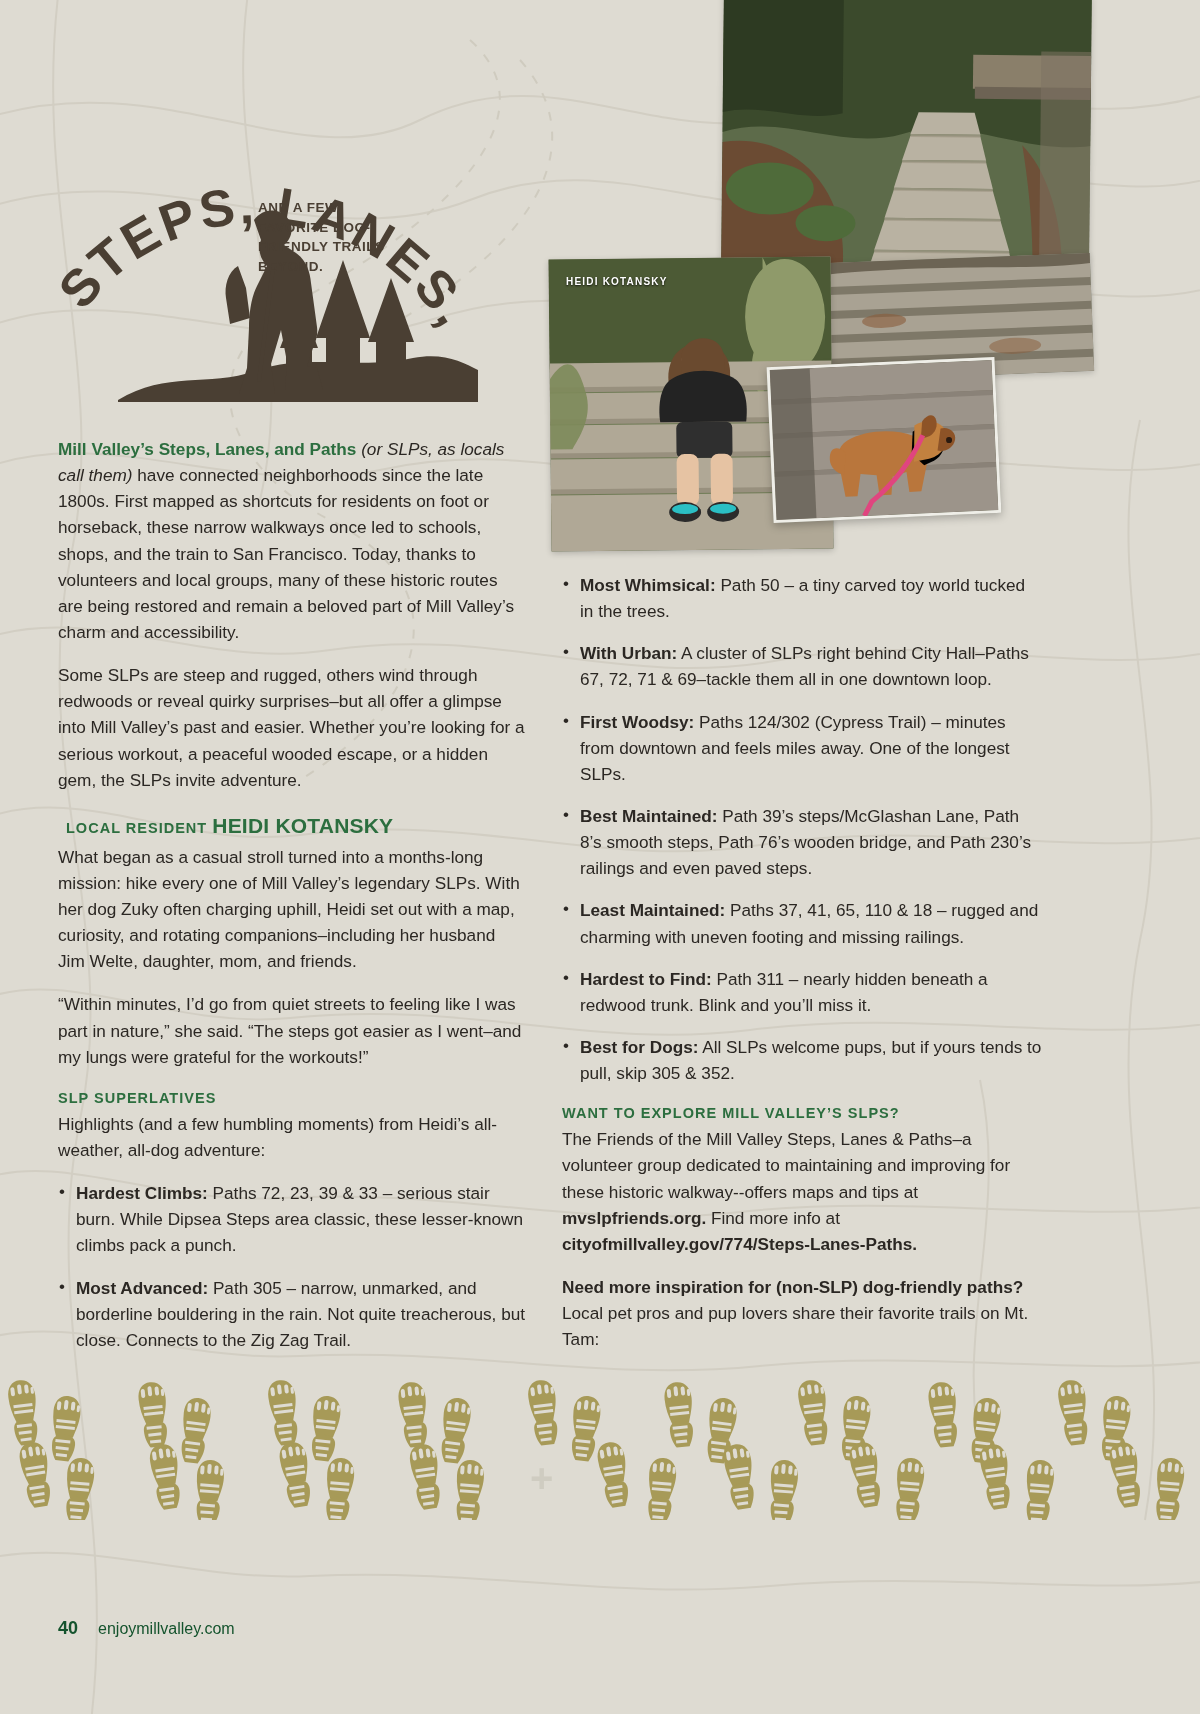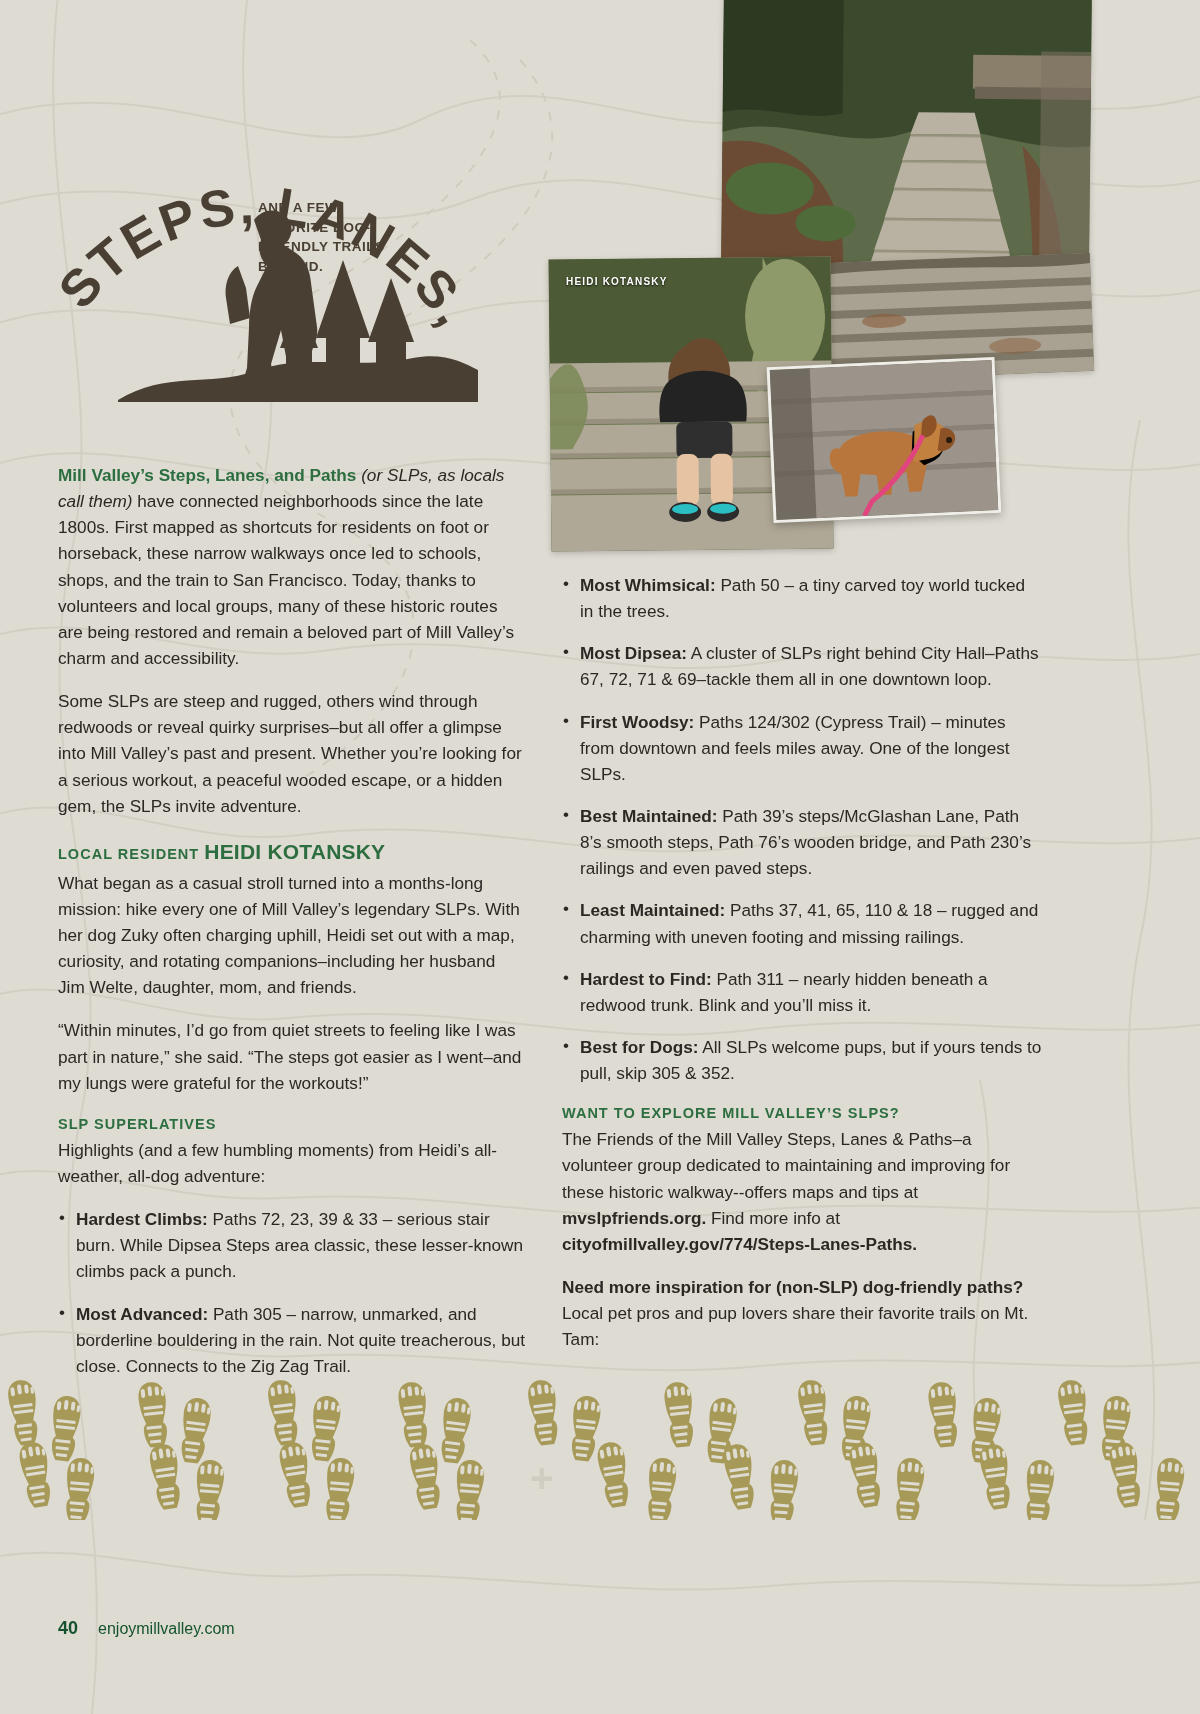"Mill Valley’s Steps, Lanes, and" .col-left { top: 462px -> 436px }
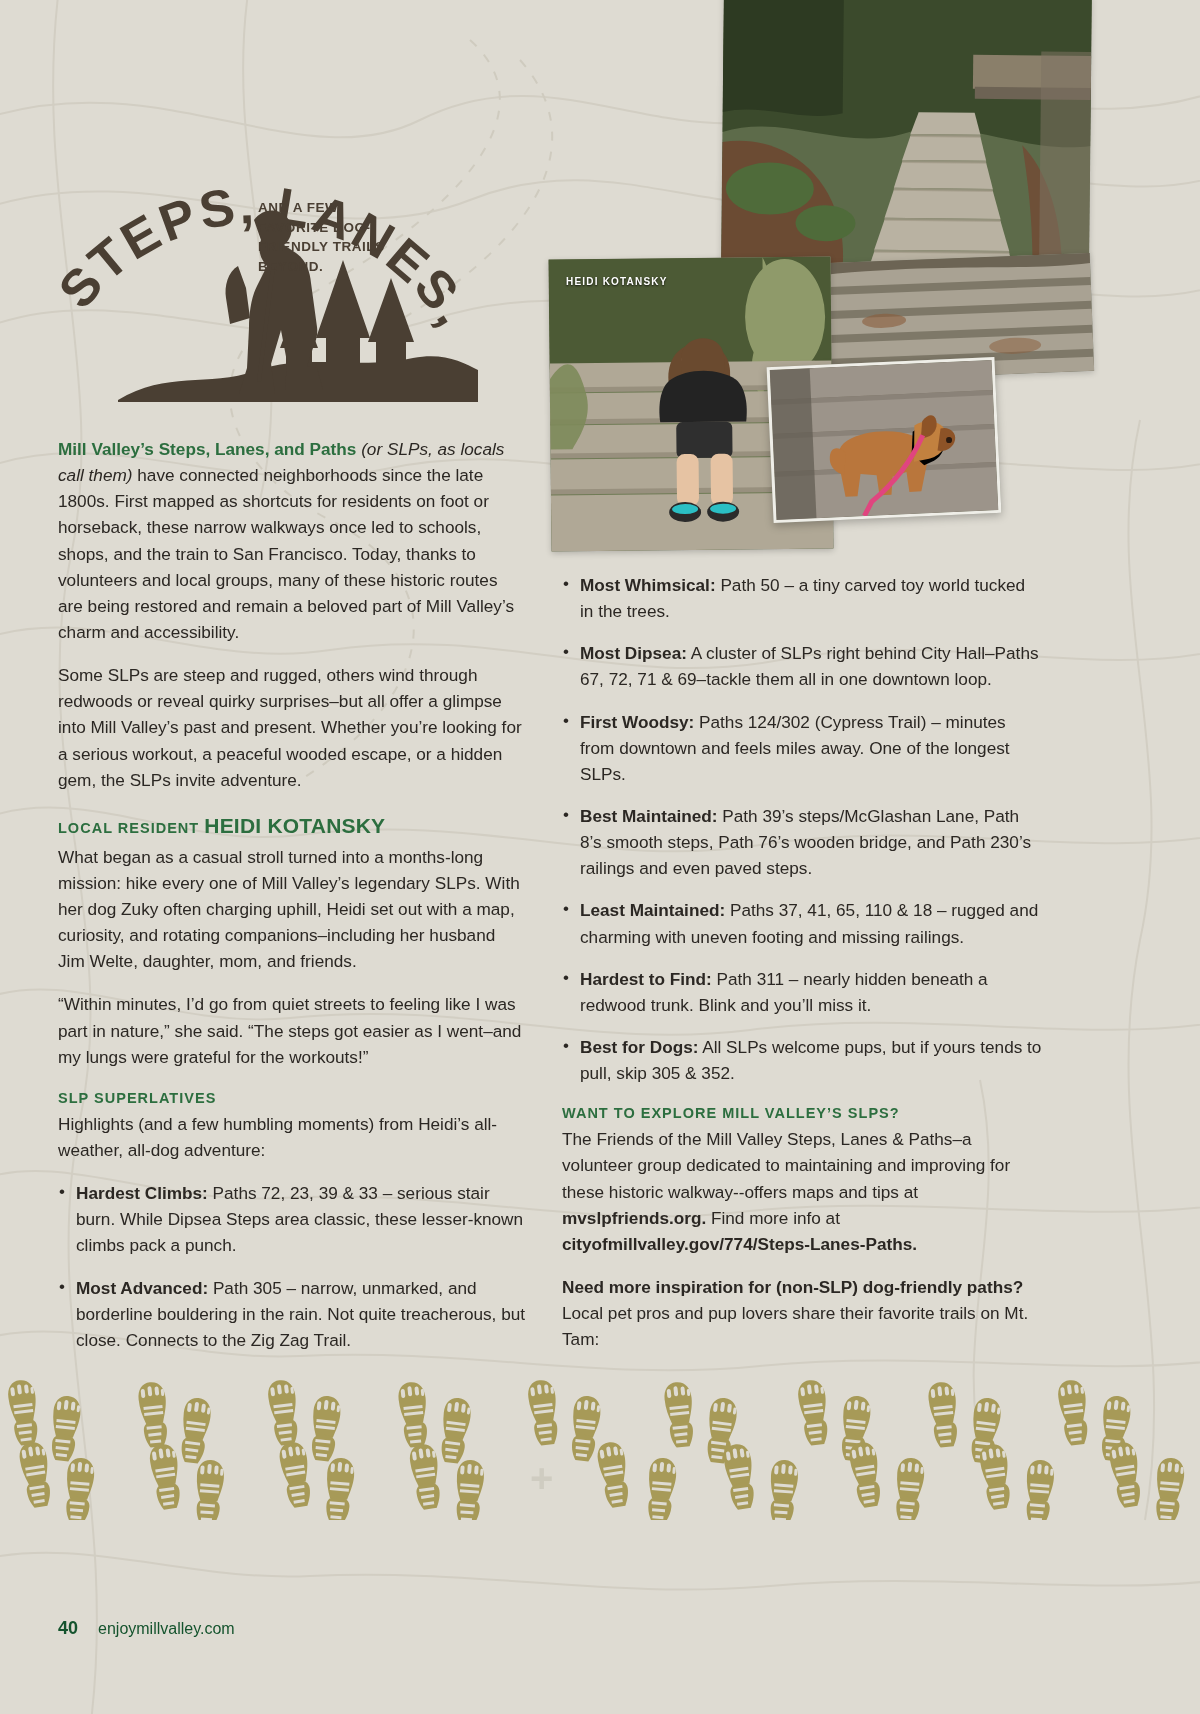"Most Dipsea:" b { text: Most Dipsea -> With Urban }
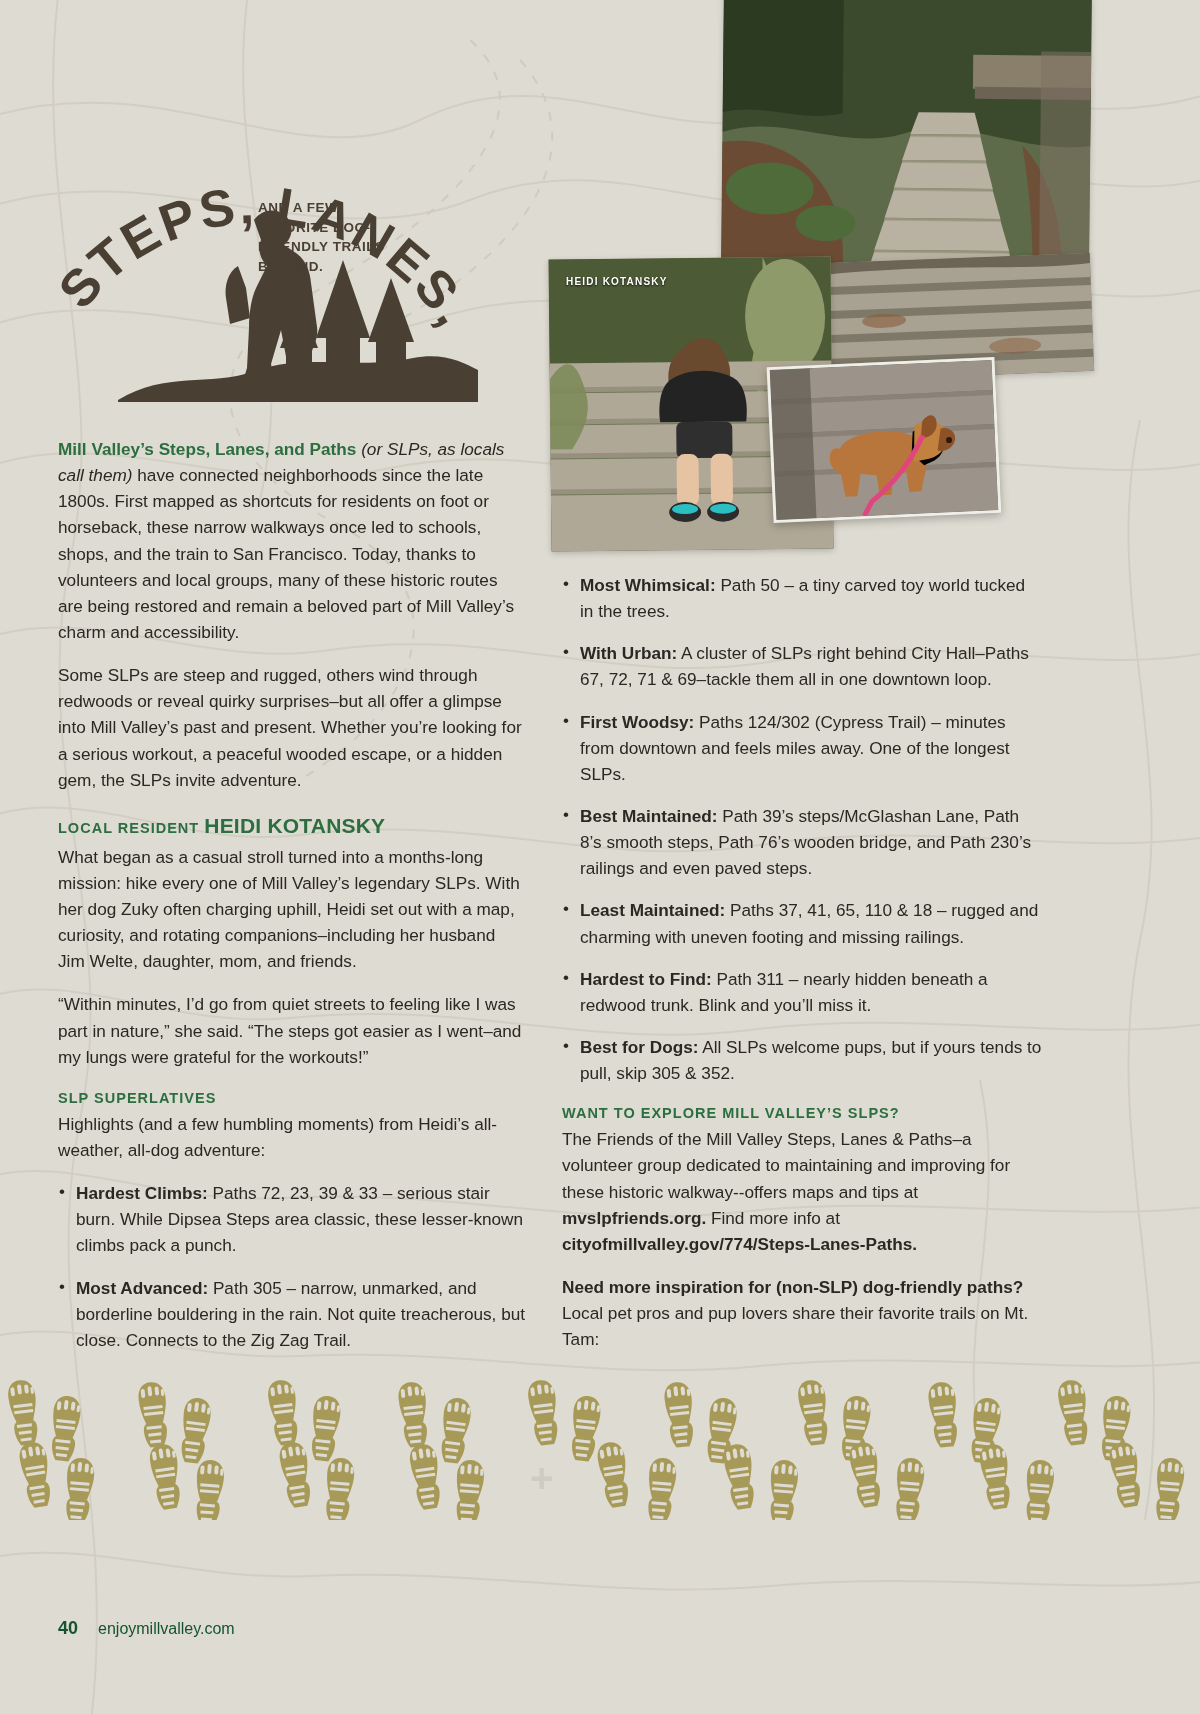"Some SLPs are steep and" p { text: present -> easier }
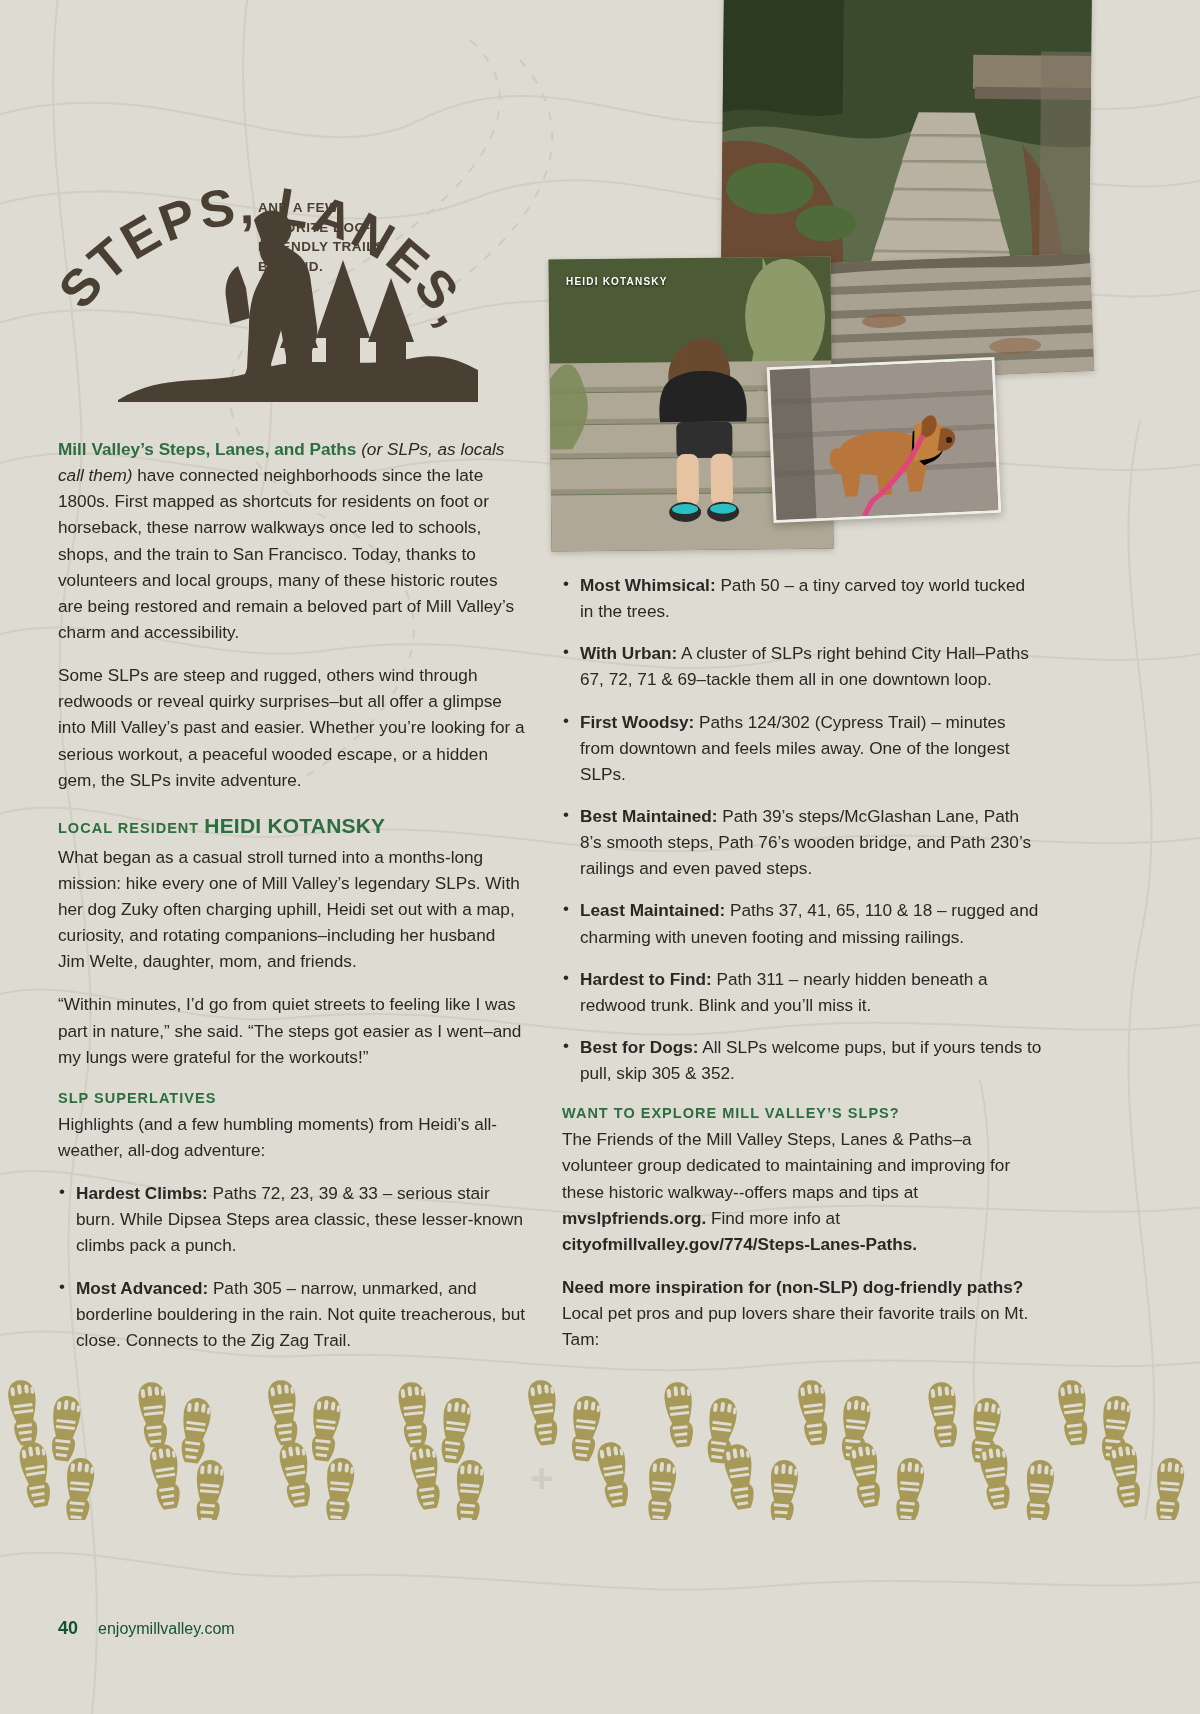"LOCAL RESIDENT HEIDI KOTANSKY" .head-row { margin: 0 0 2px 0 -> 0 0 2px 8px }
